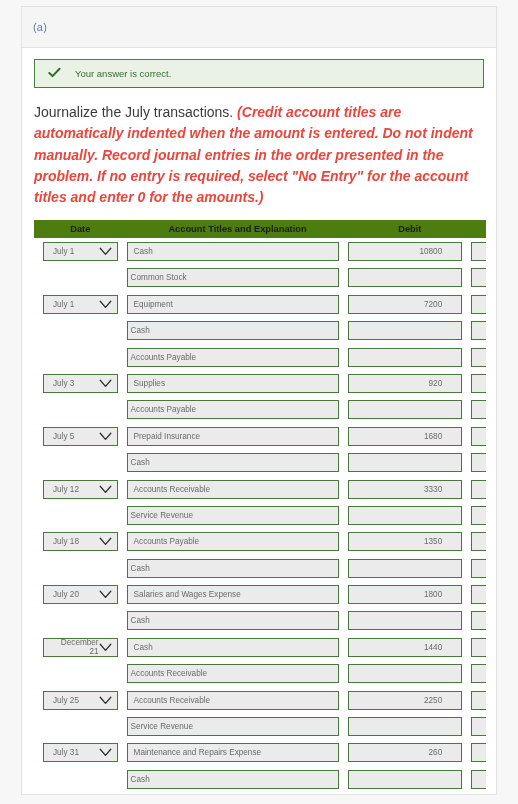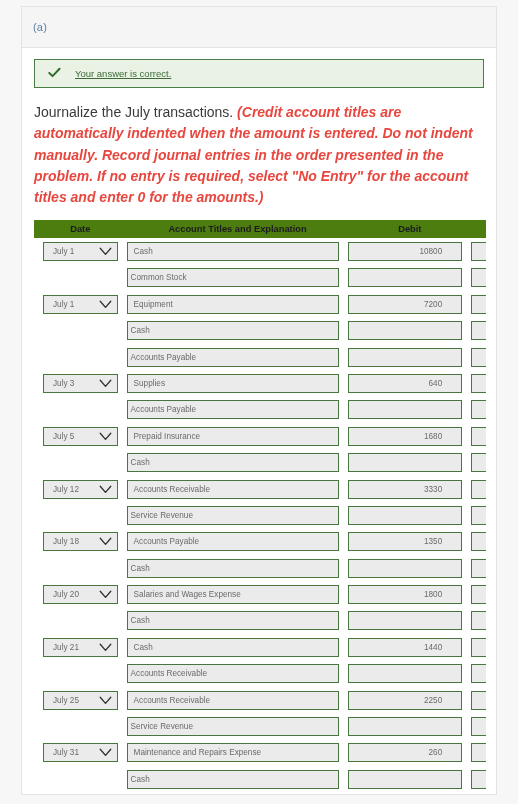"Your answer is correct." .alert-text { text-decoration: underline -> none }
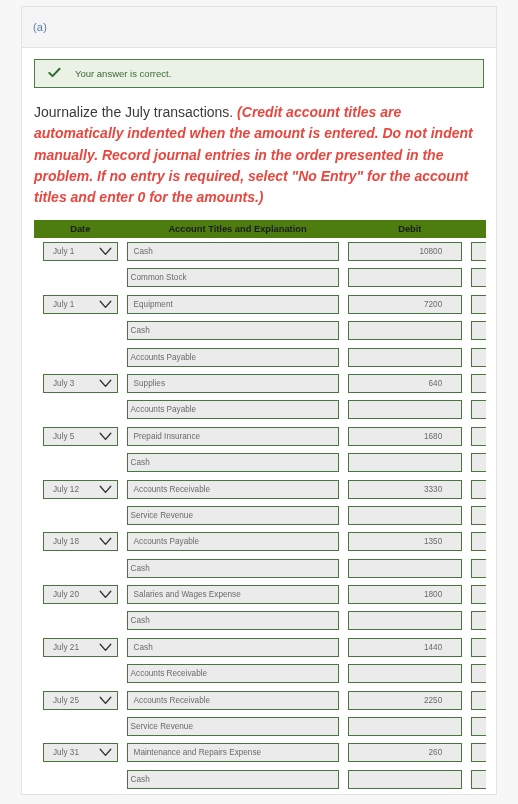"640" div.fld { text: 640 -> 920 }
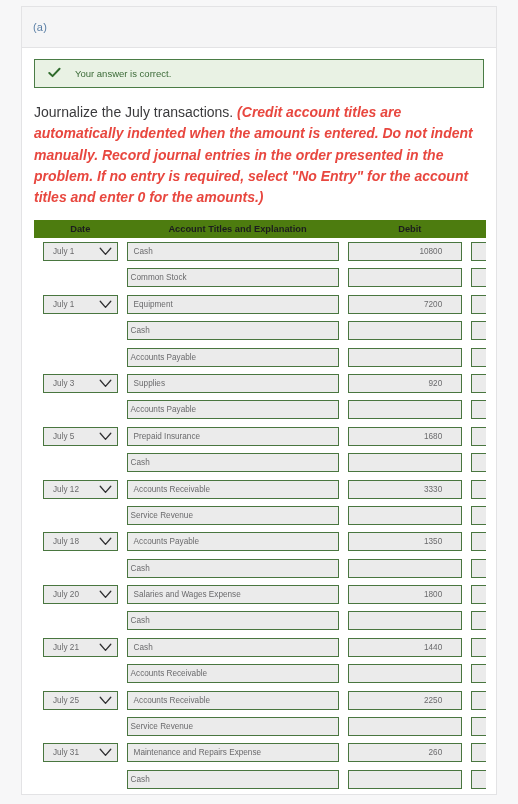"July 21" span { text: July -> December }
